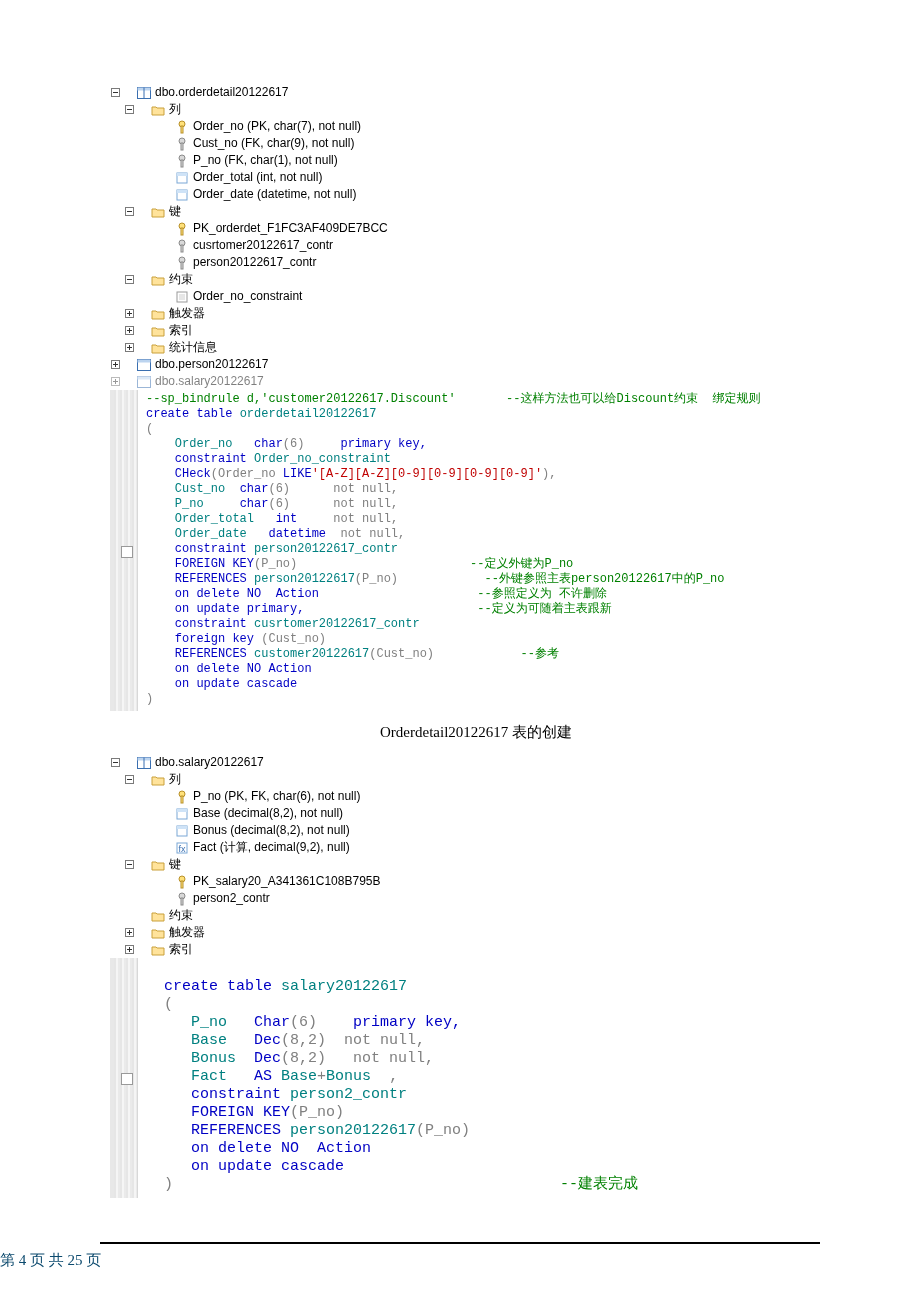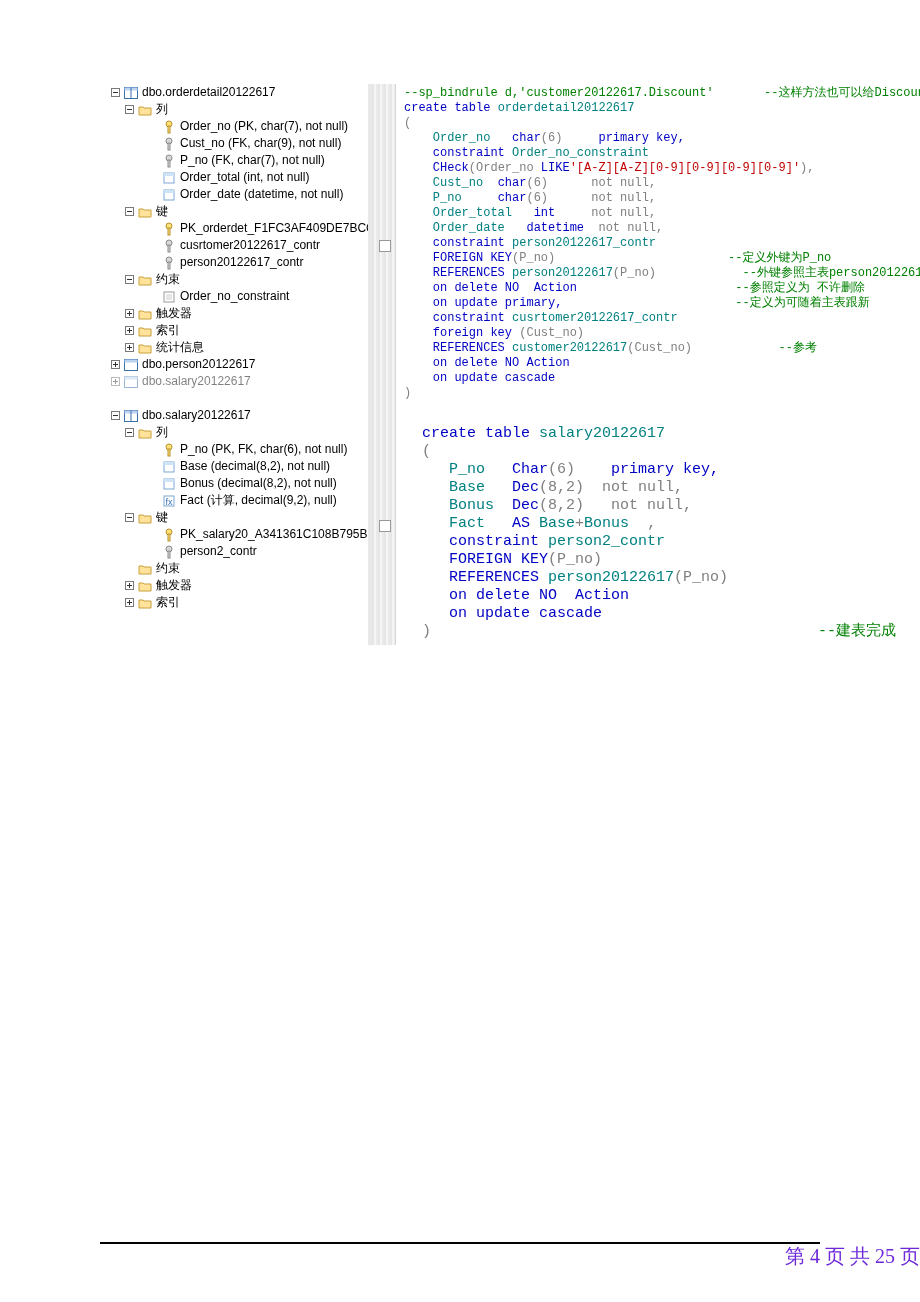"dbo.orderdetail20122617" .row { flex-direction: none -> column }
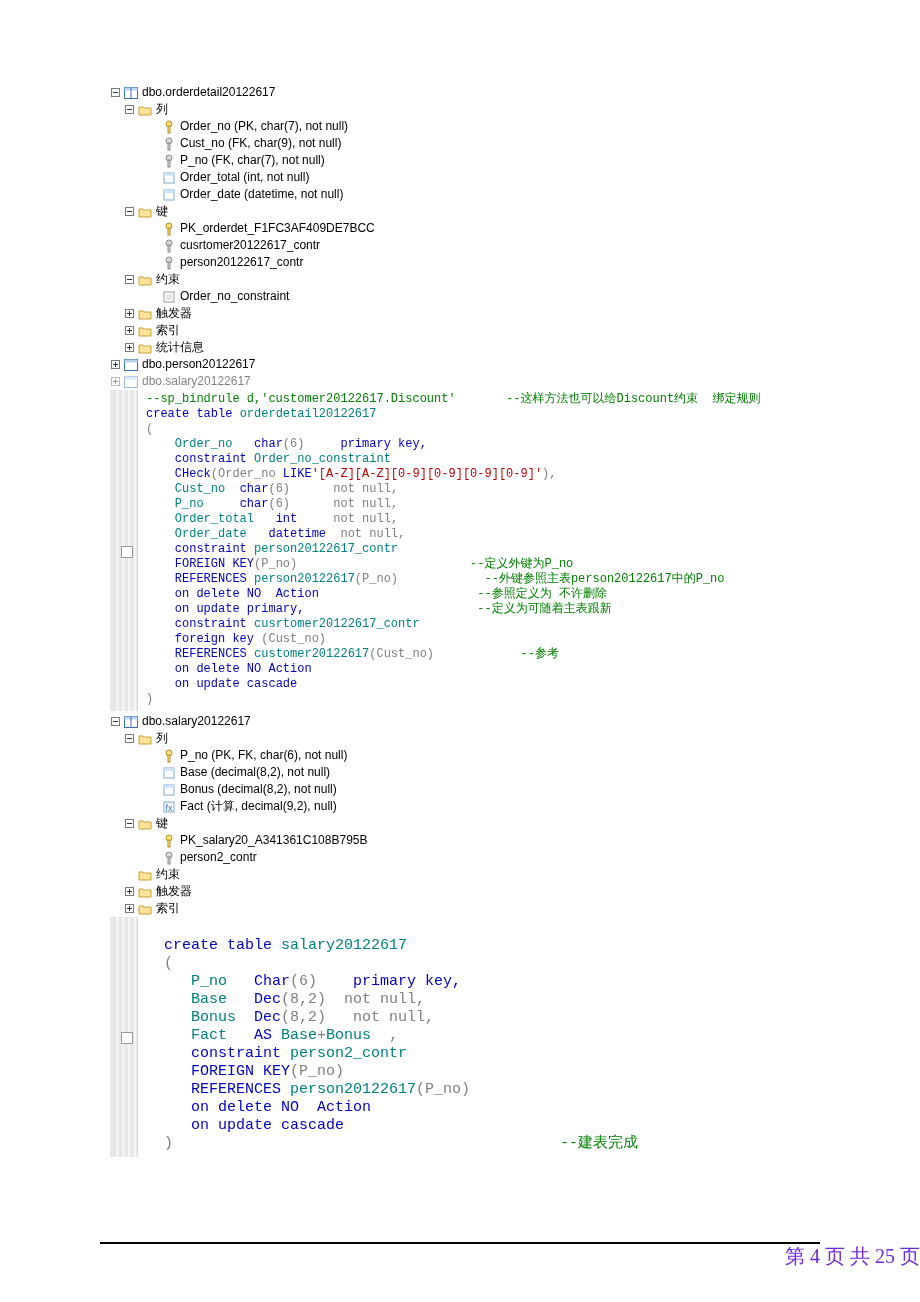"P_no (FK, char(7), not null)" span.lbl { text: 7 -> 1 }
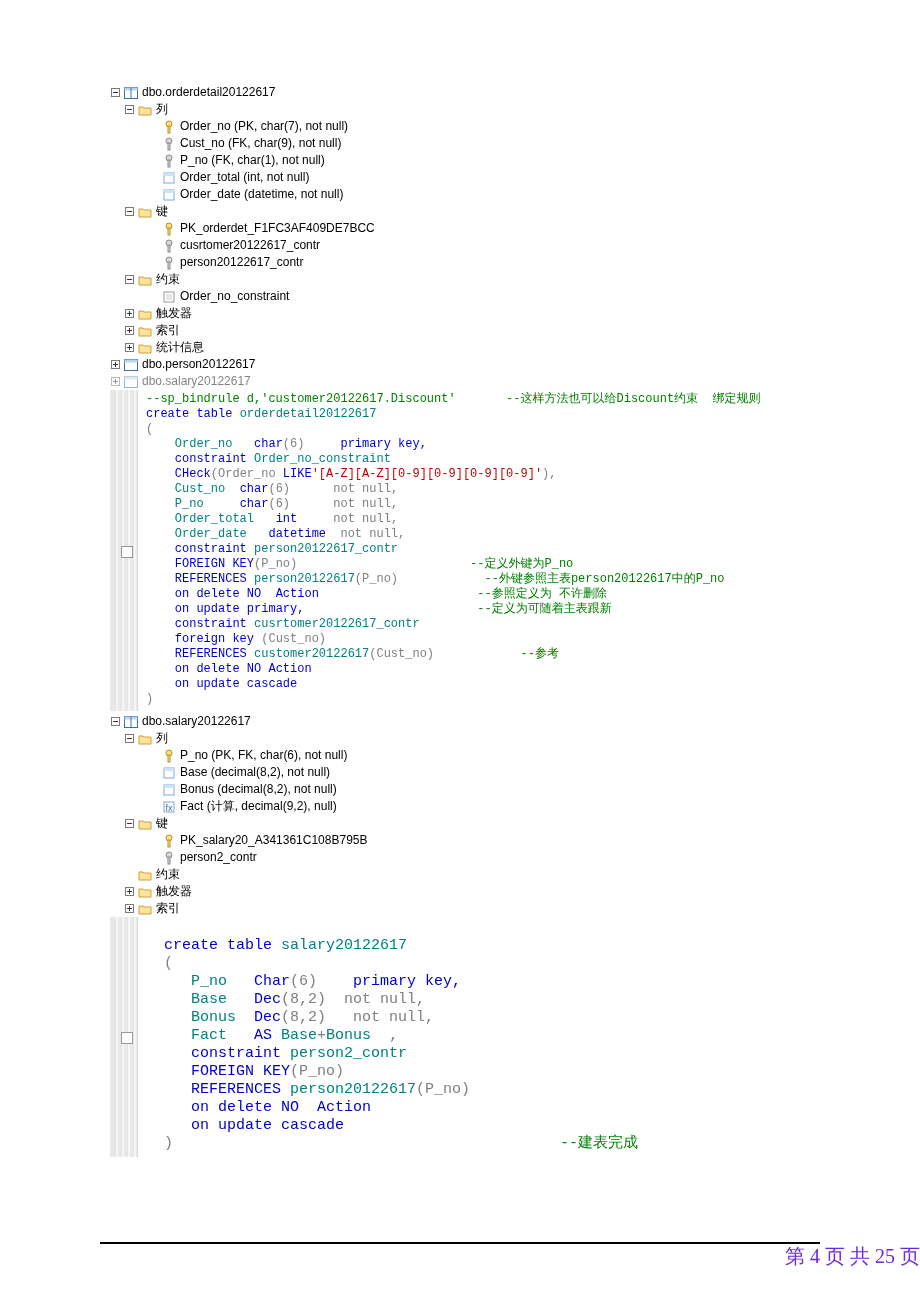"Orderdetail20122617 表的创建" div.caption { html: none -> <div>Orderdetail20122617 表的创建</div> }
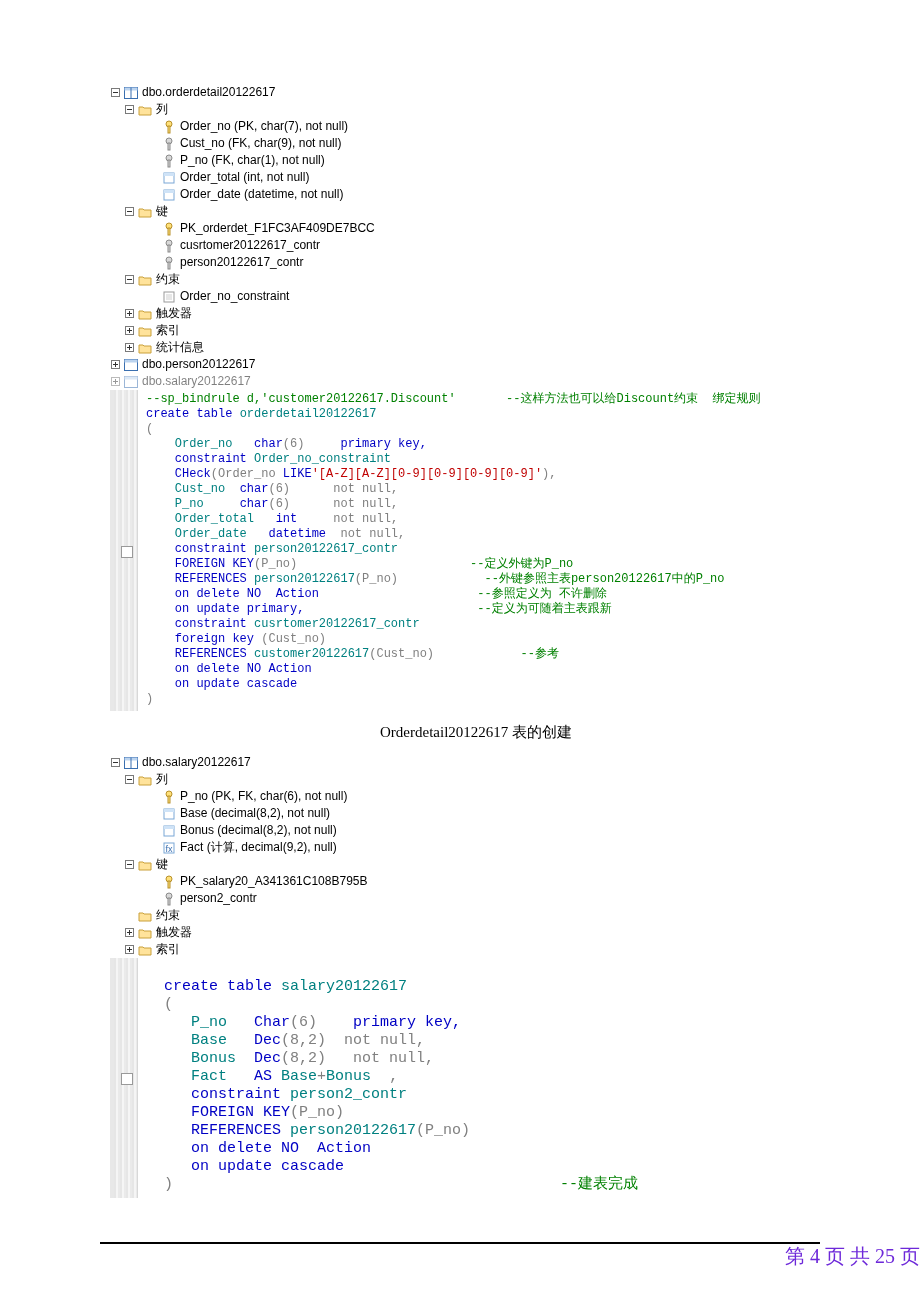"fx" .ic { margin-left: none -> 13px }
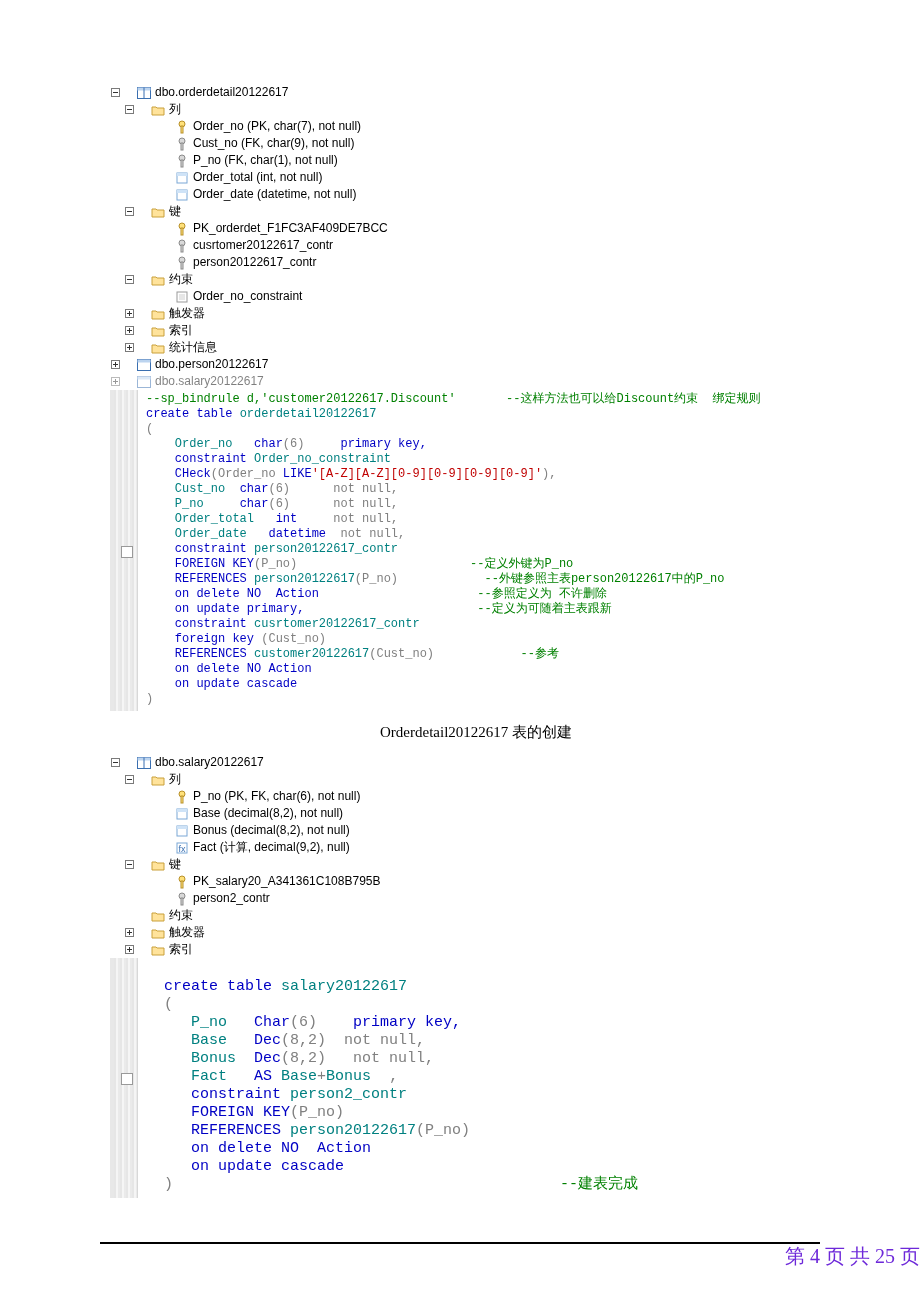"第 4 页 共 25" .footer { color: #6d28d9 -> #0c4a6e; font-size: 20px -> 15px; text-align: right -> left }
